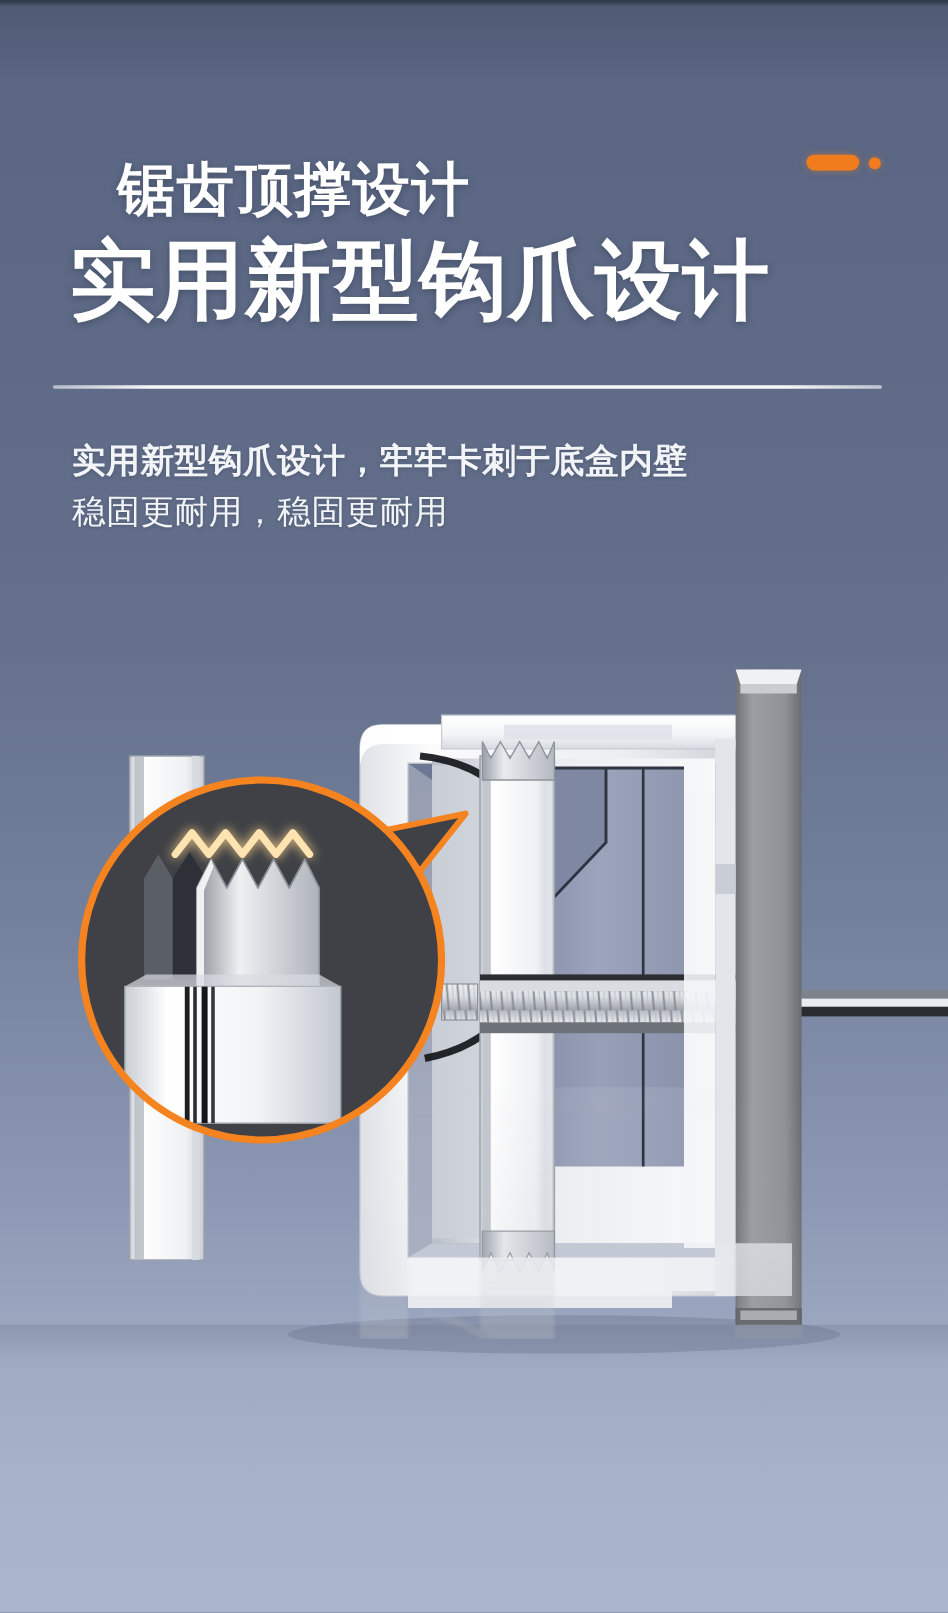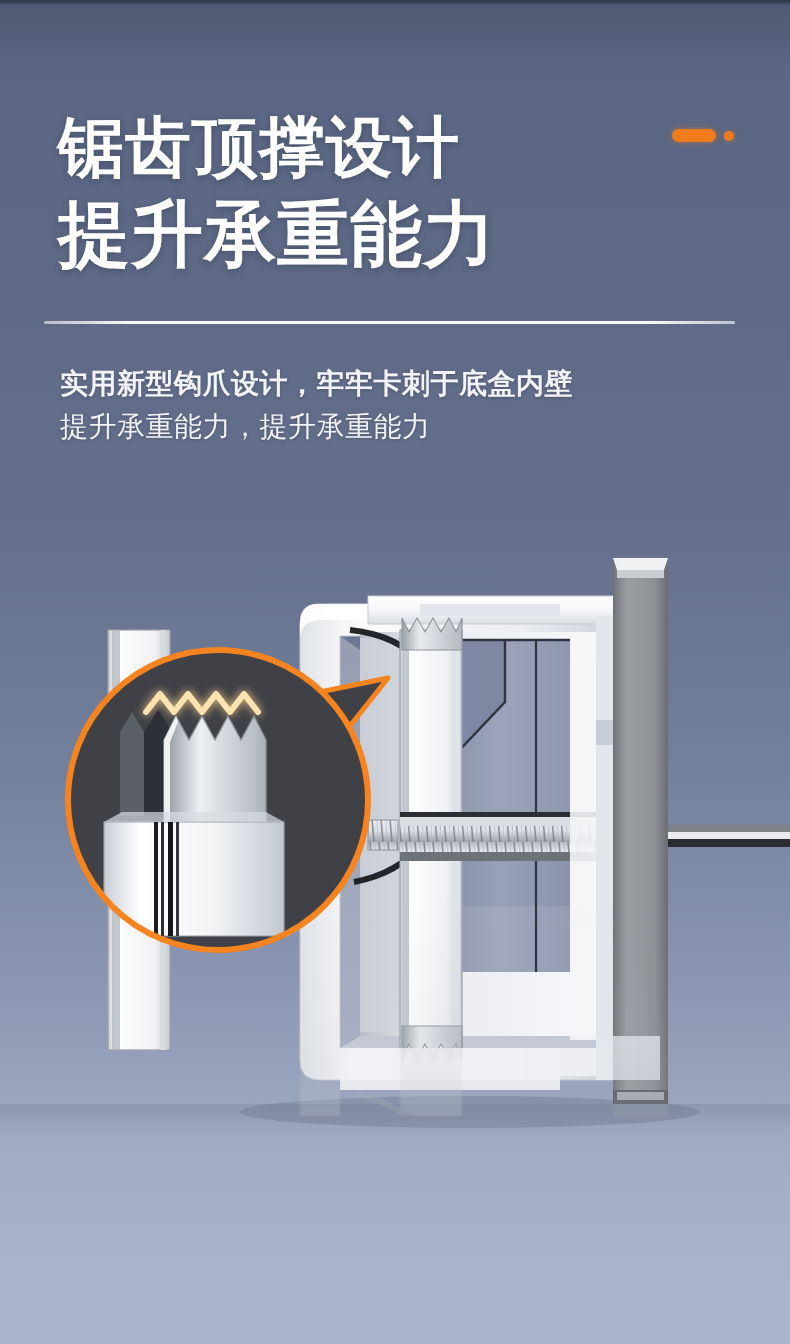"锯齿顶撑设计" #head-l1 { font-size: 66px -> 48px; margin-left: none -> 40px; top: 112px -> 124px }
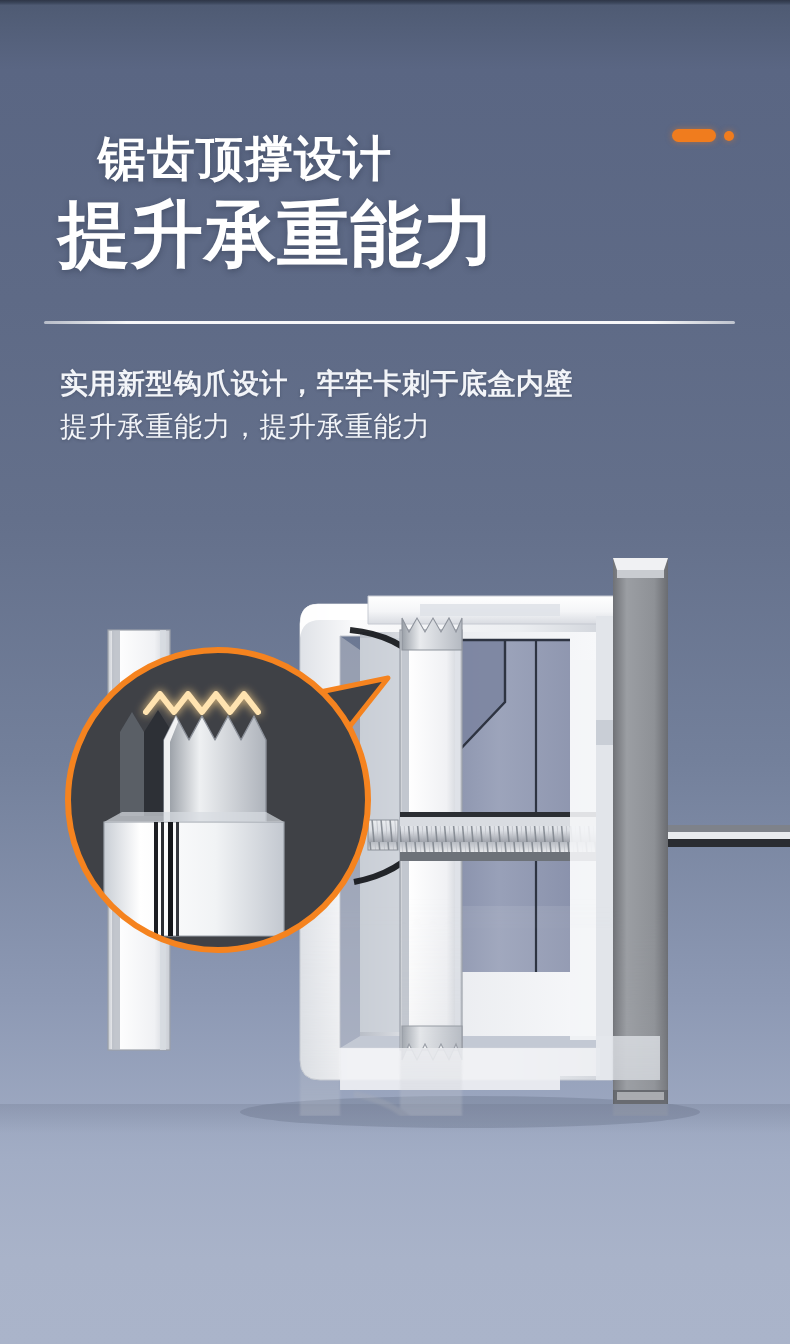"提升承重能力" div.headline { text: 提升承重能力 -> 实用新型钩爪设计 }
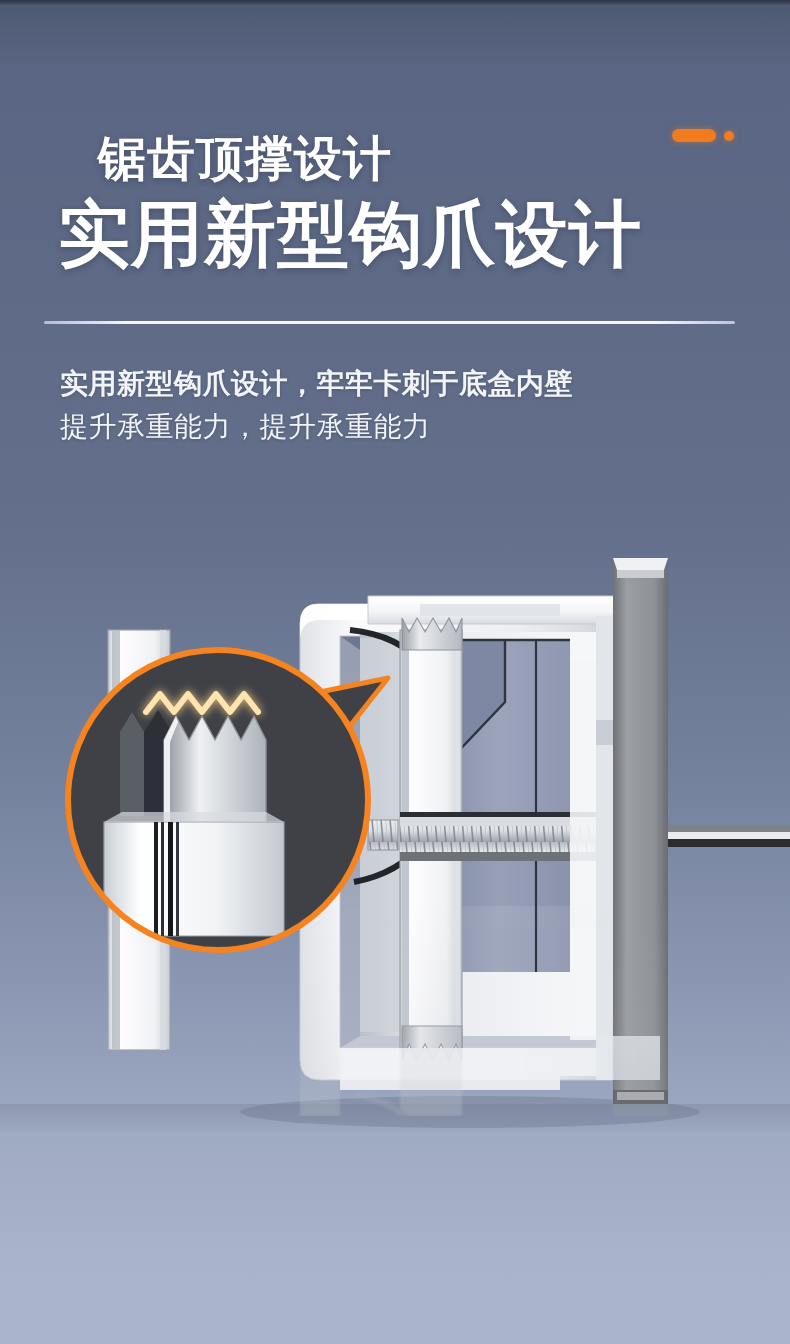"提升承重能力，提升承重能力" div.subcopy { text: 提升承重能力，提升承重能力 -> 稳固更耐用，稳固更耐用 }
